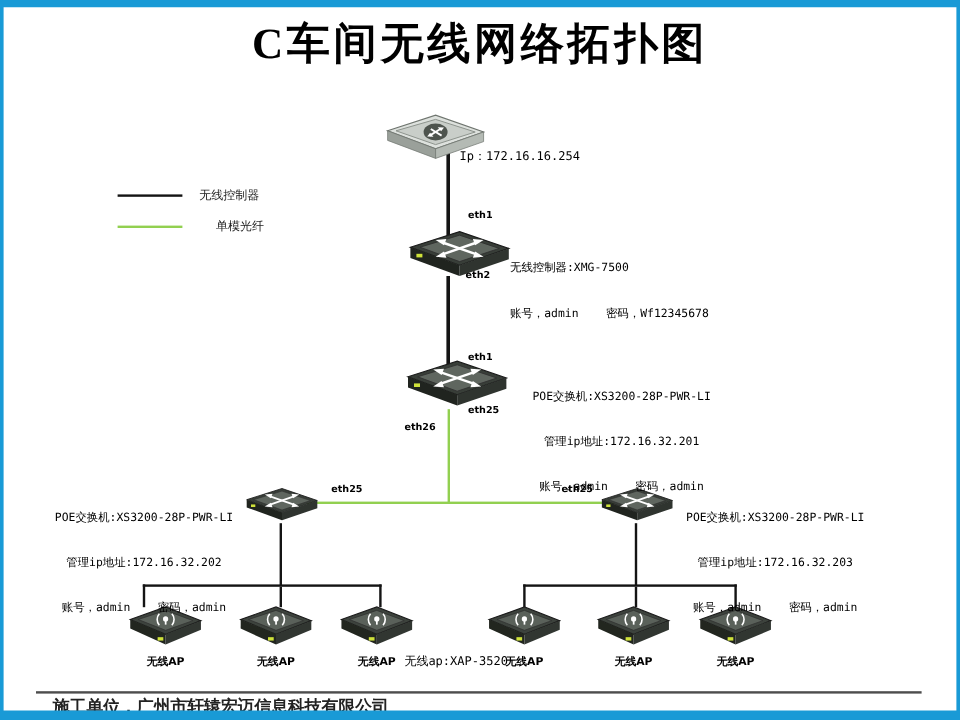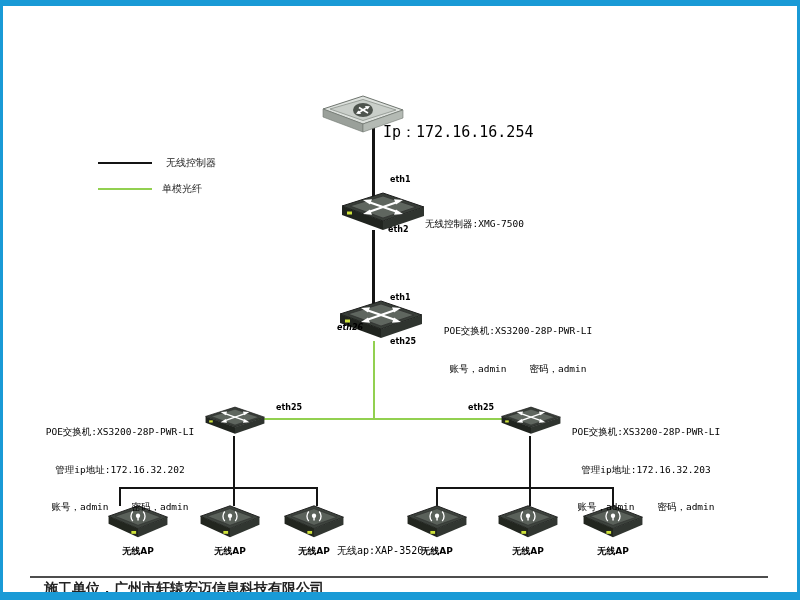"C车间无线网络拓扑图" div.title { html: none -> <div>C车间无线网络拓扑图</div> }
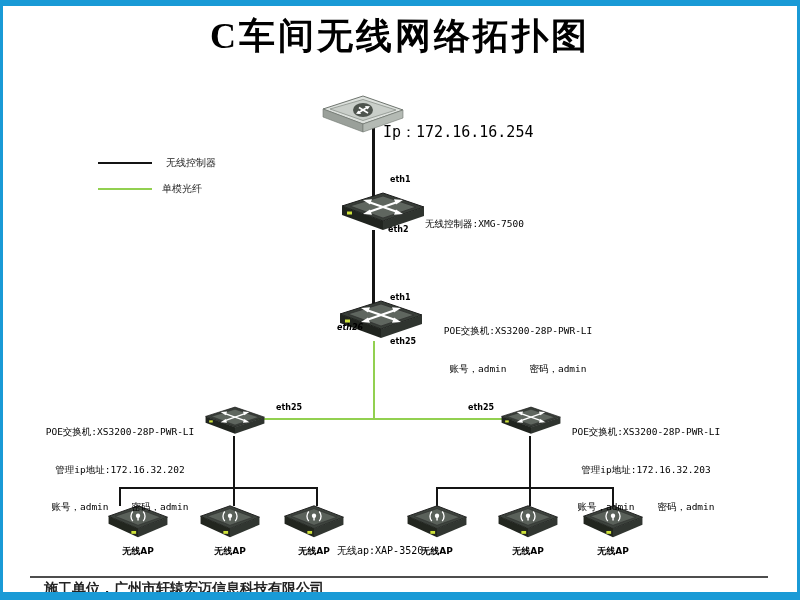"Ip：172.16.16.254" .iplabel { font-size: 15px -> 10px }
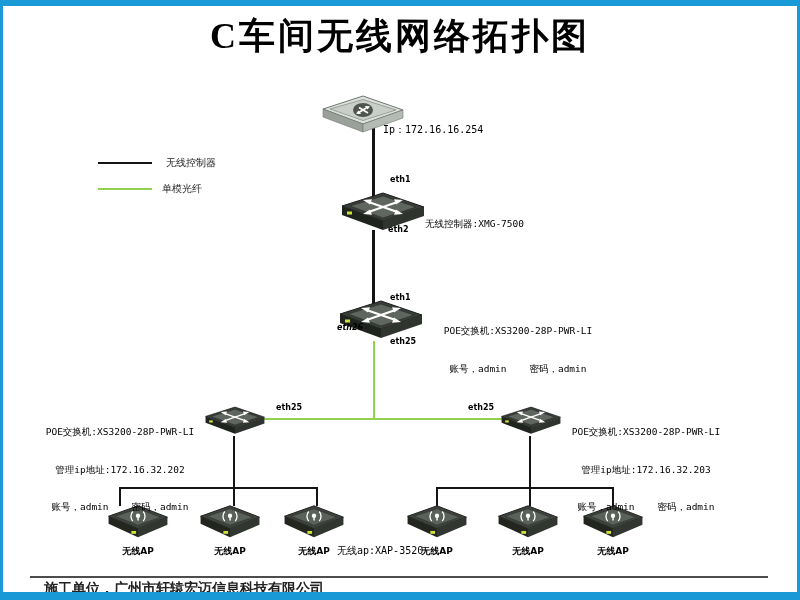"单模光纤" div.legend-label { left: 162px -> 180px }
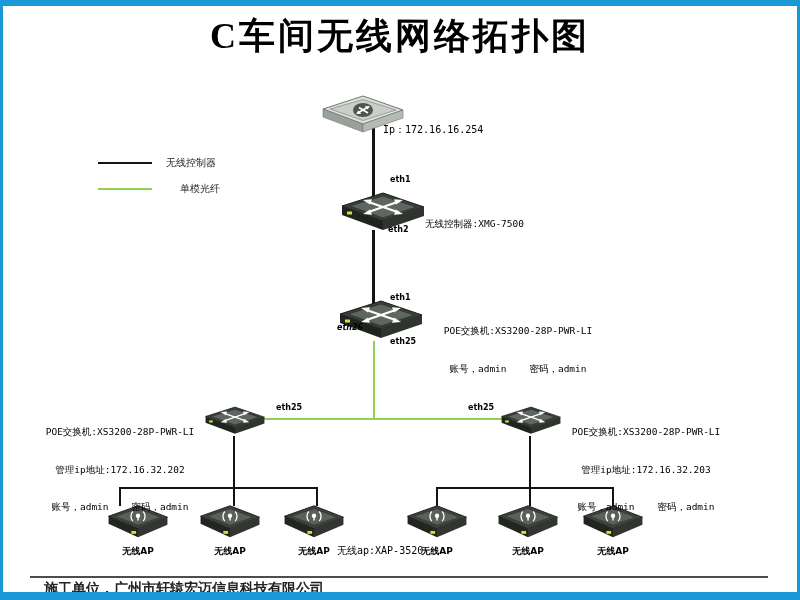"账号，admin 密码，Wf12345678" div { html: none -> <div>账号，admin 密码，Wf12345678</div> }
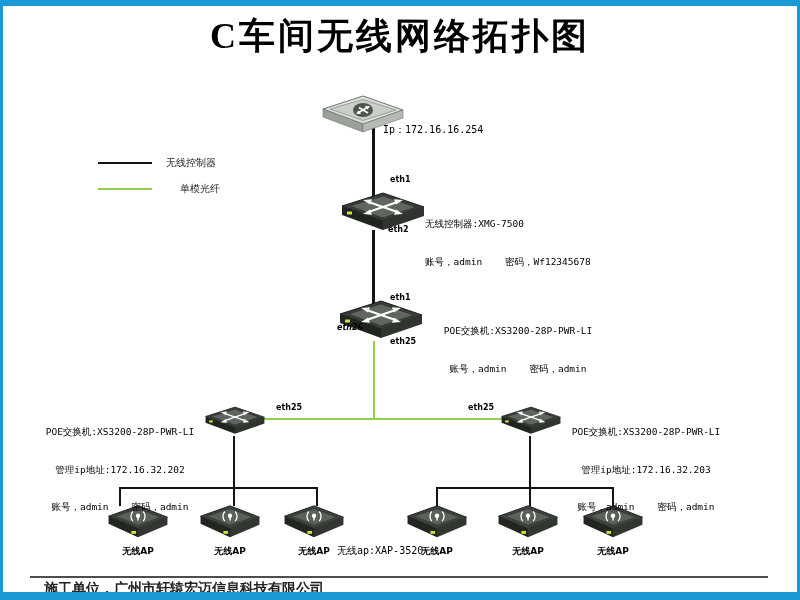"eth26" div.port { font-style: italic -> none; top: 323px -> 351px }
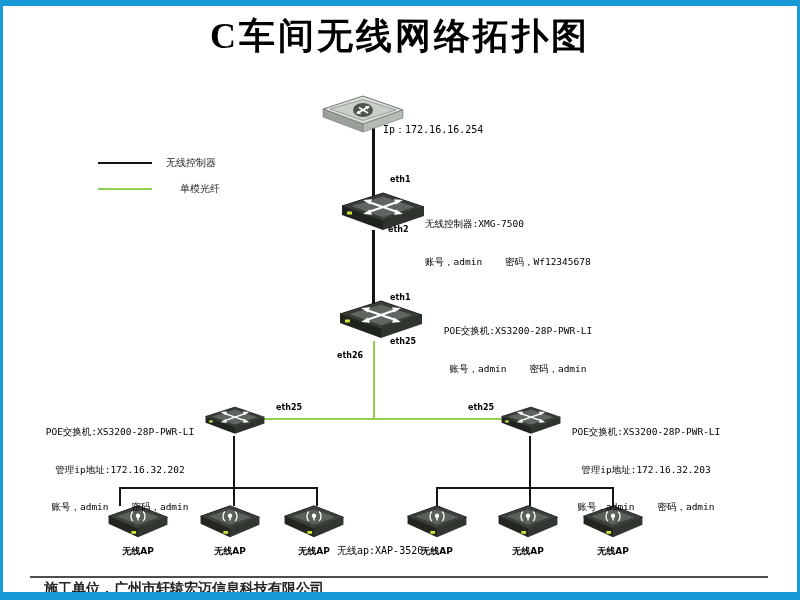"管理ip地址:172.16.32.201" div { html: none -> <div>管理ip地址:172.16.32.201</div> }
